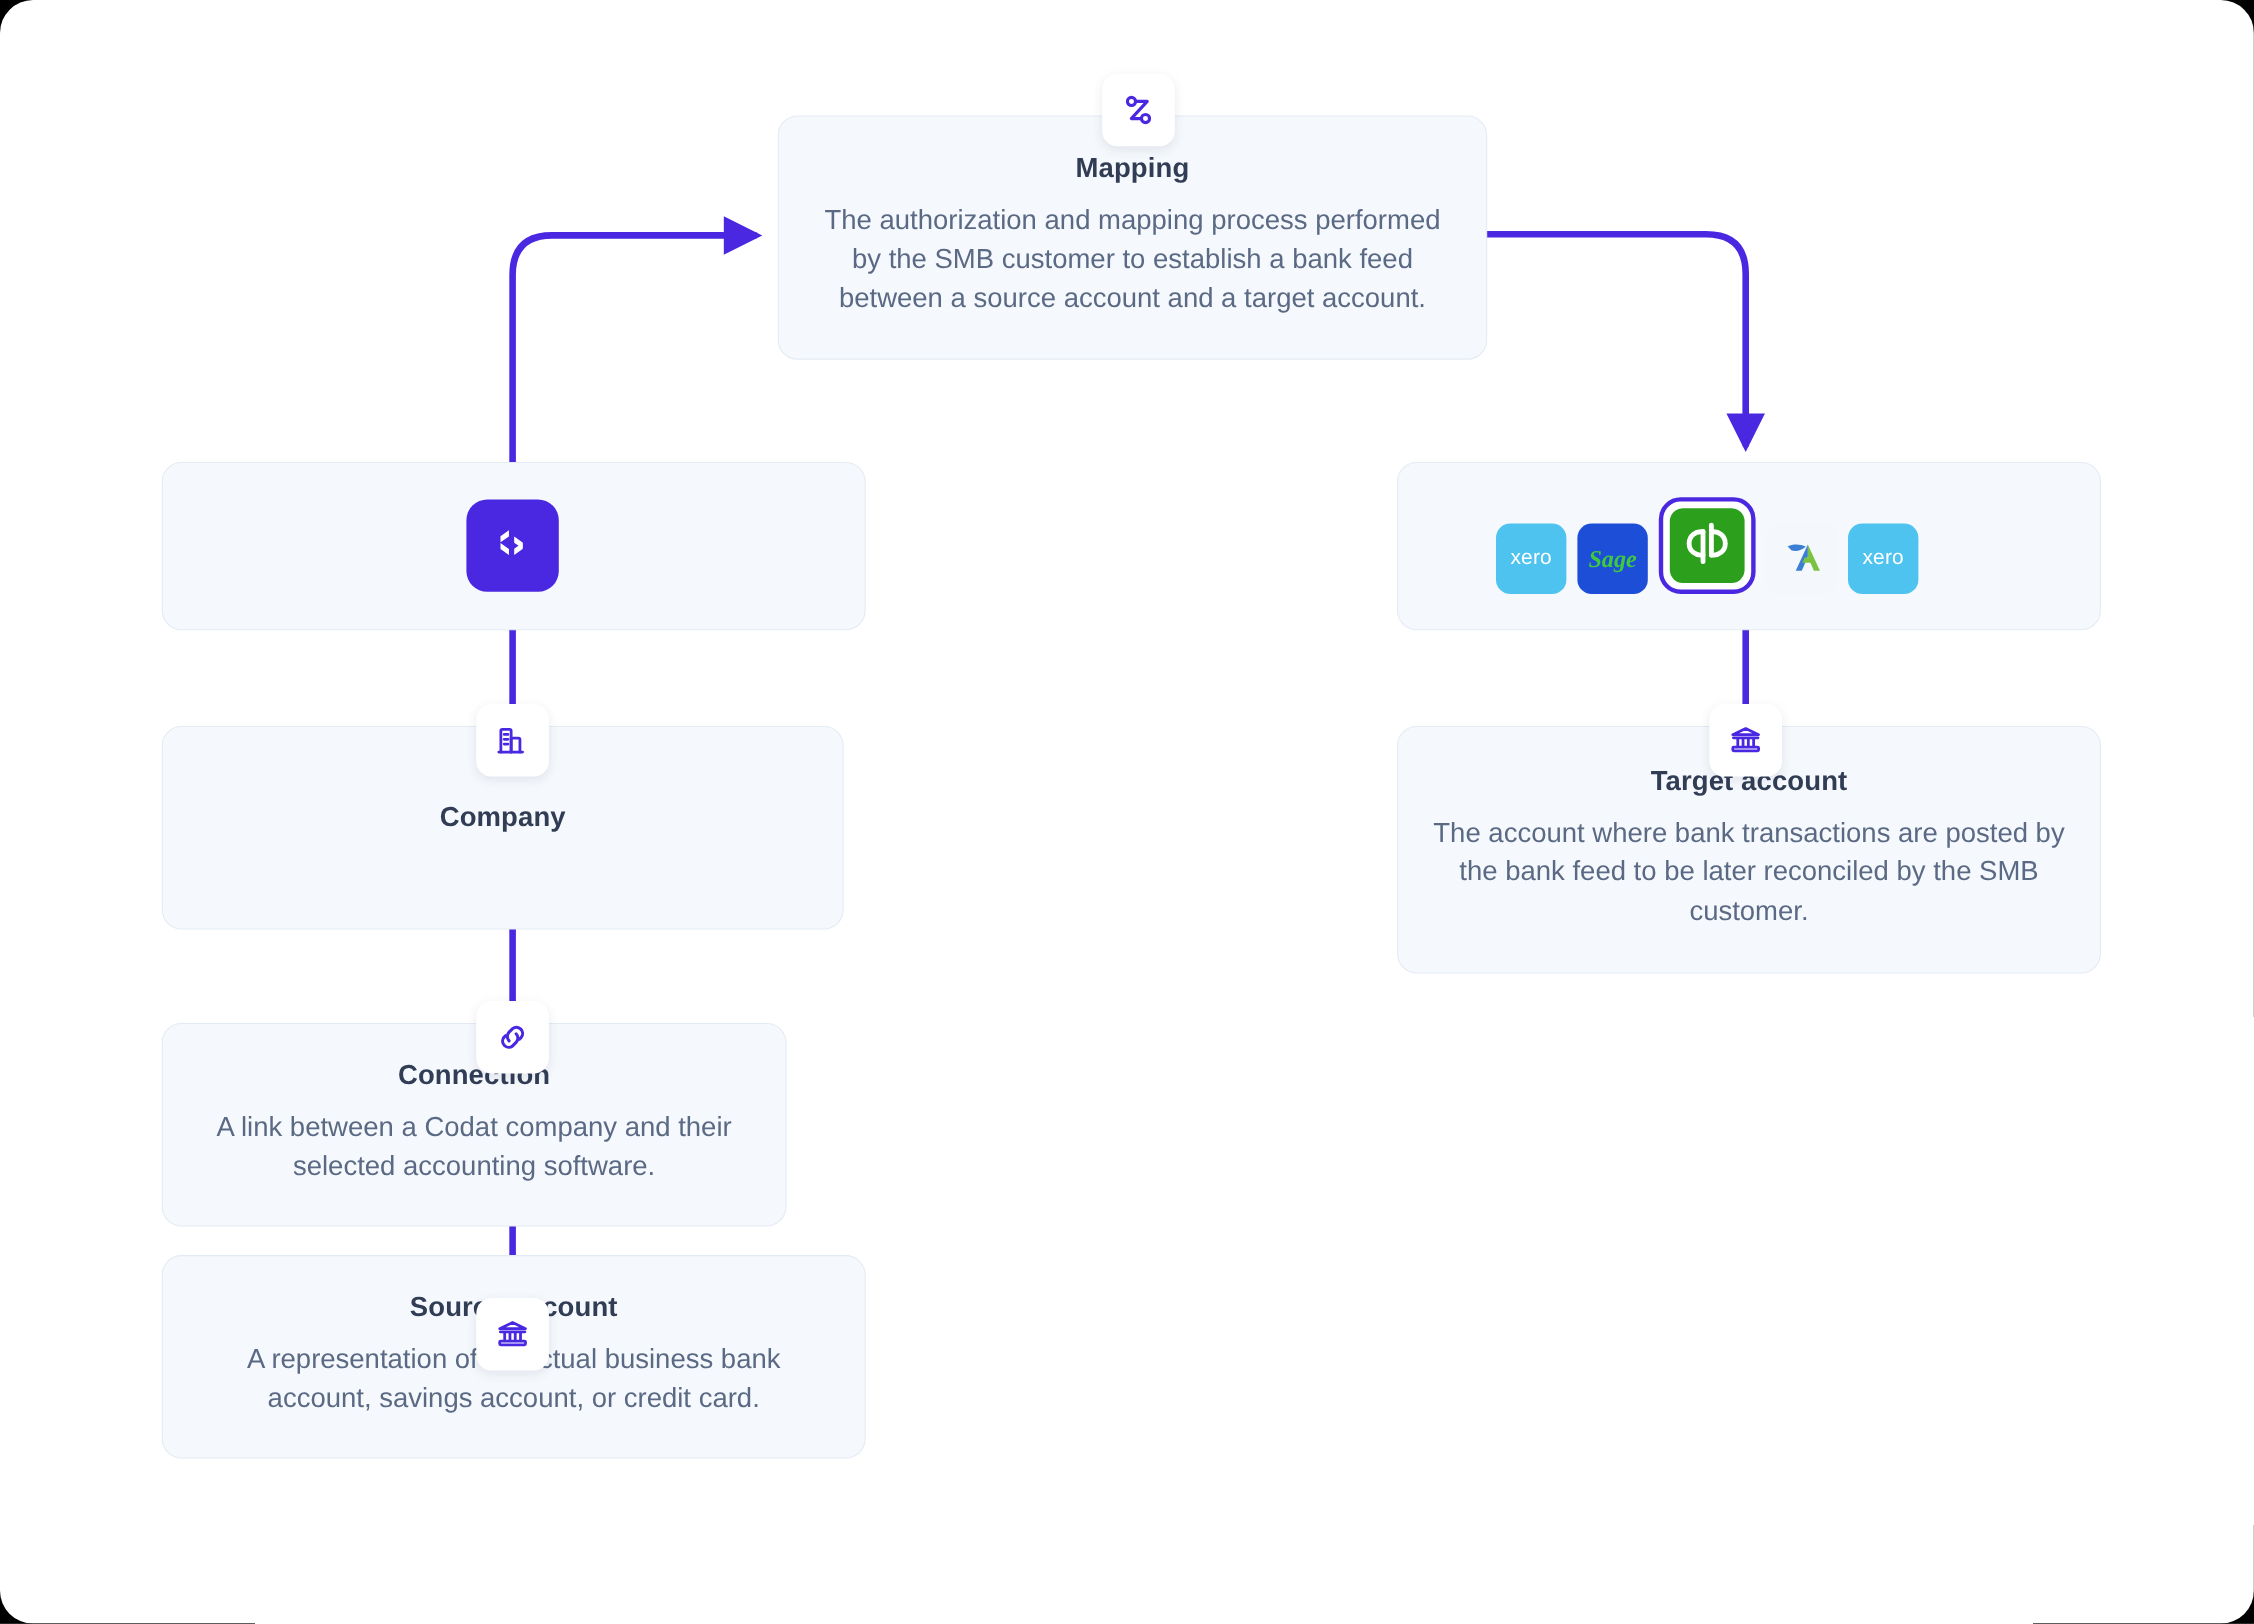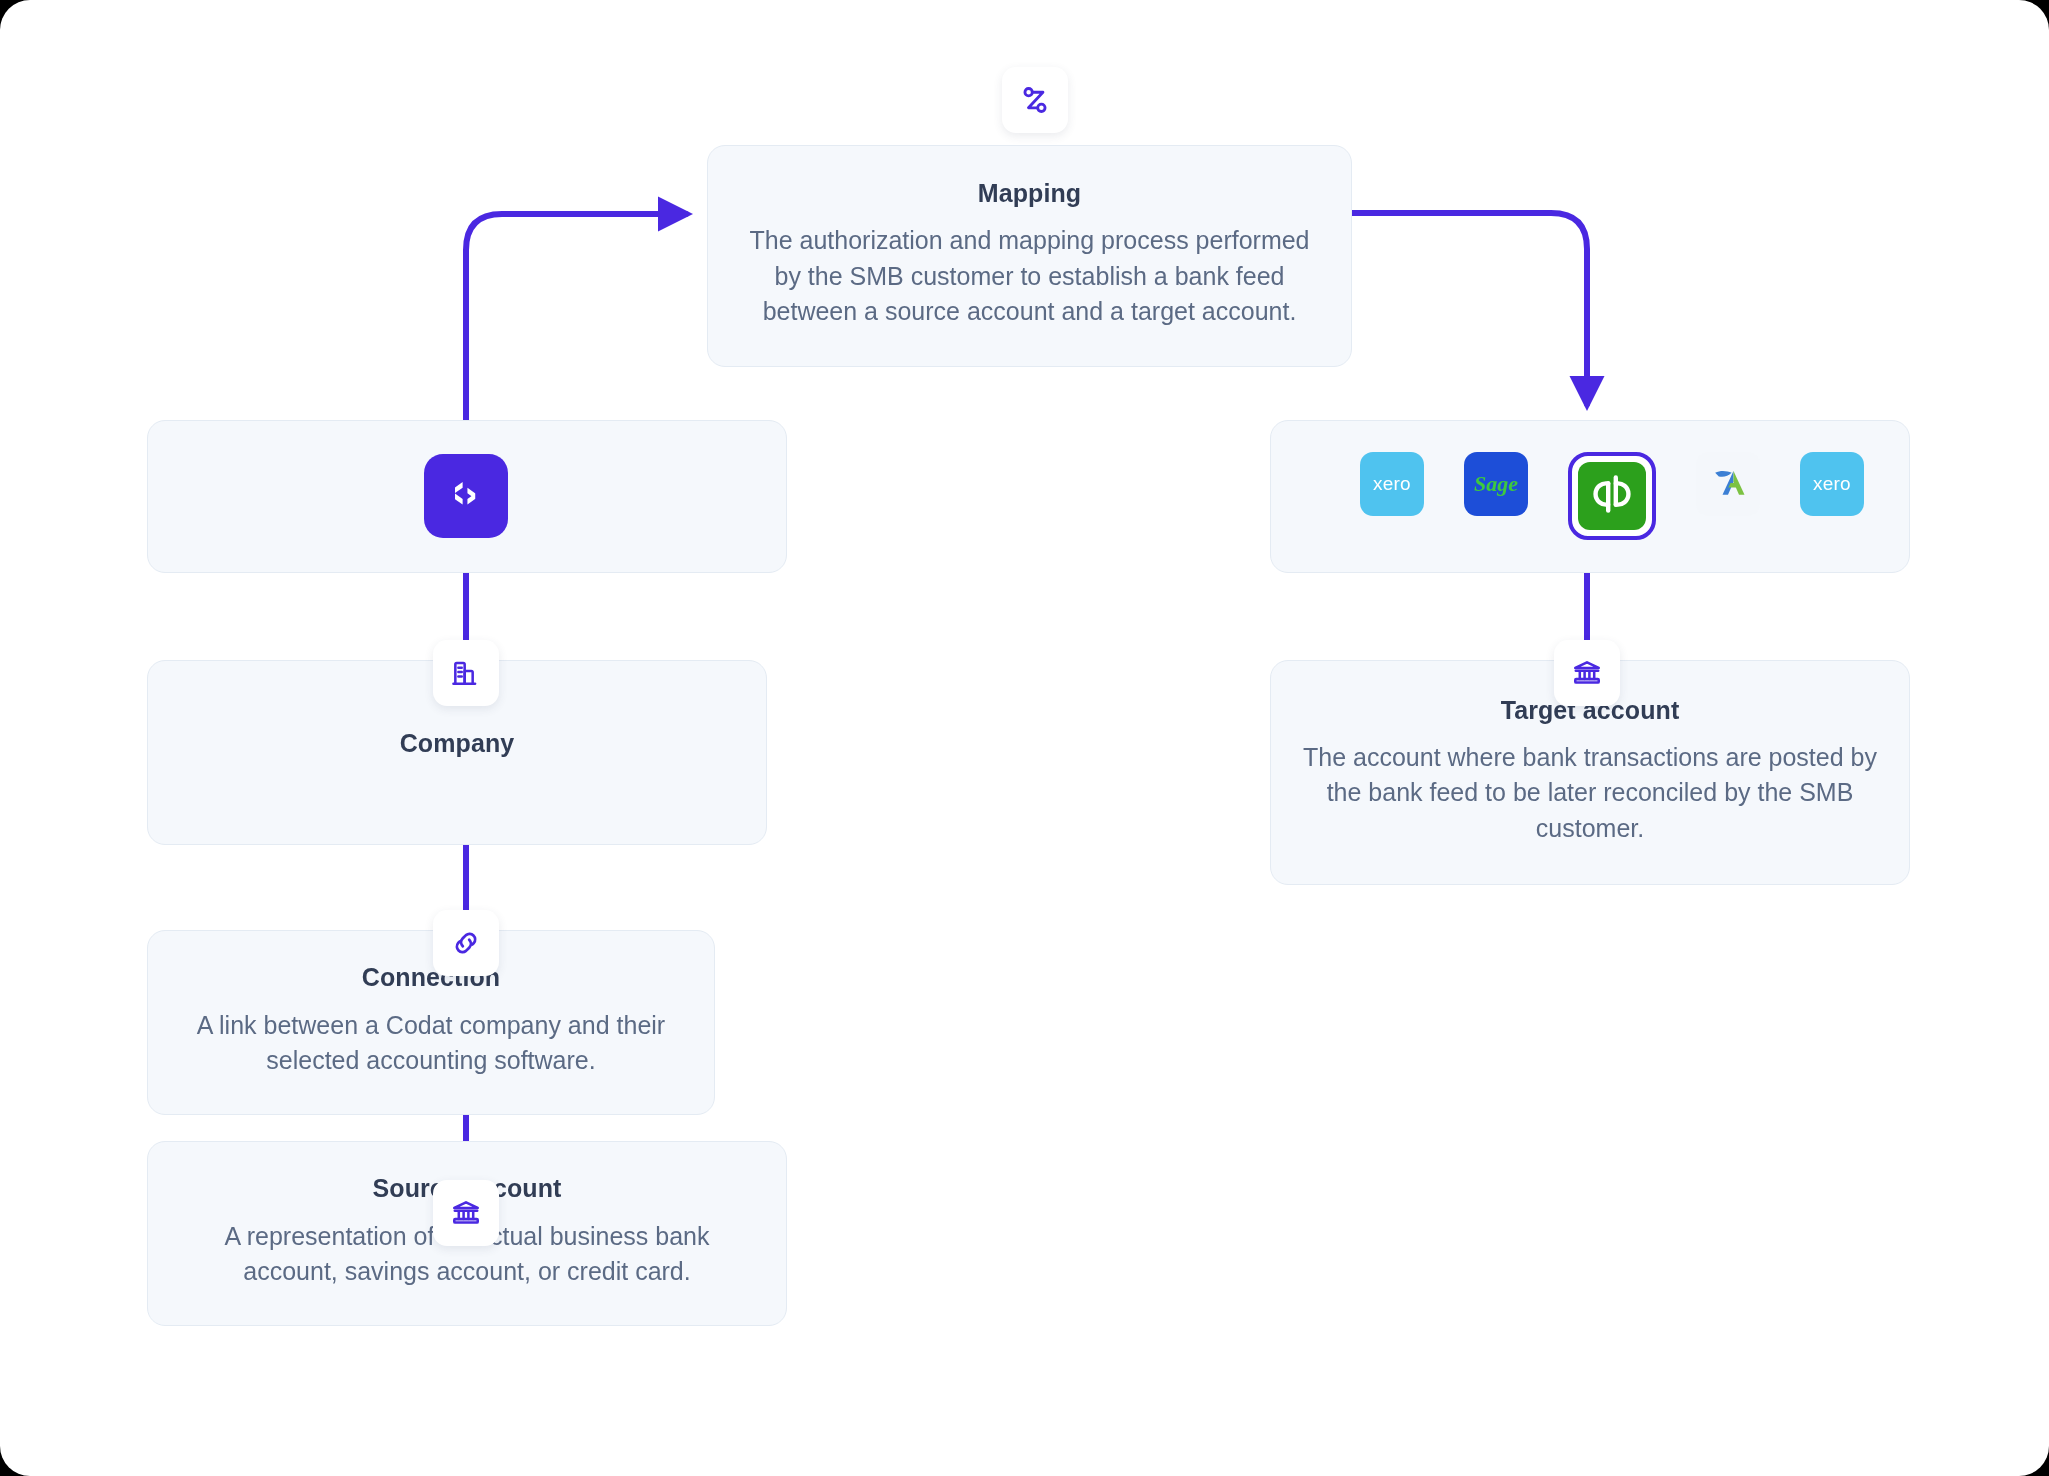"Mapping" div.card { margin-top: 40px -> none }
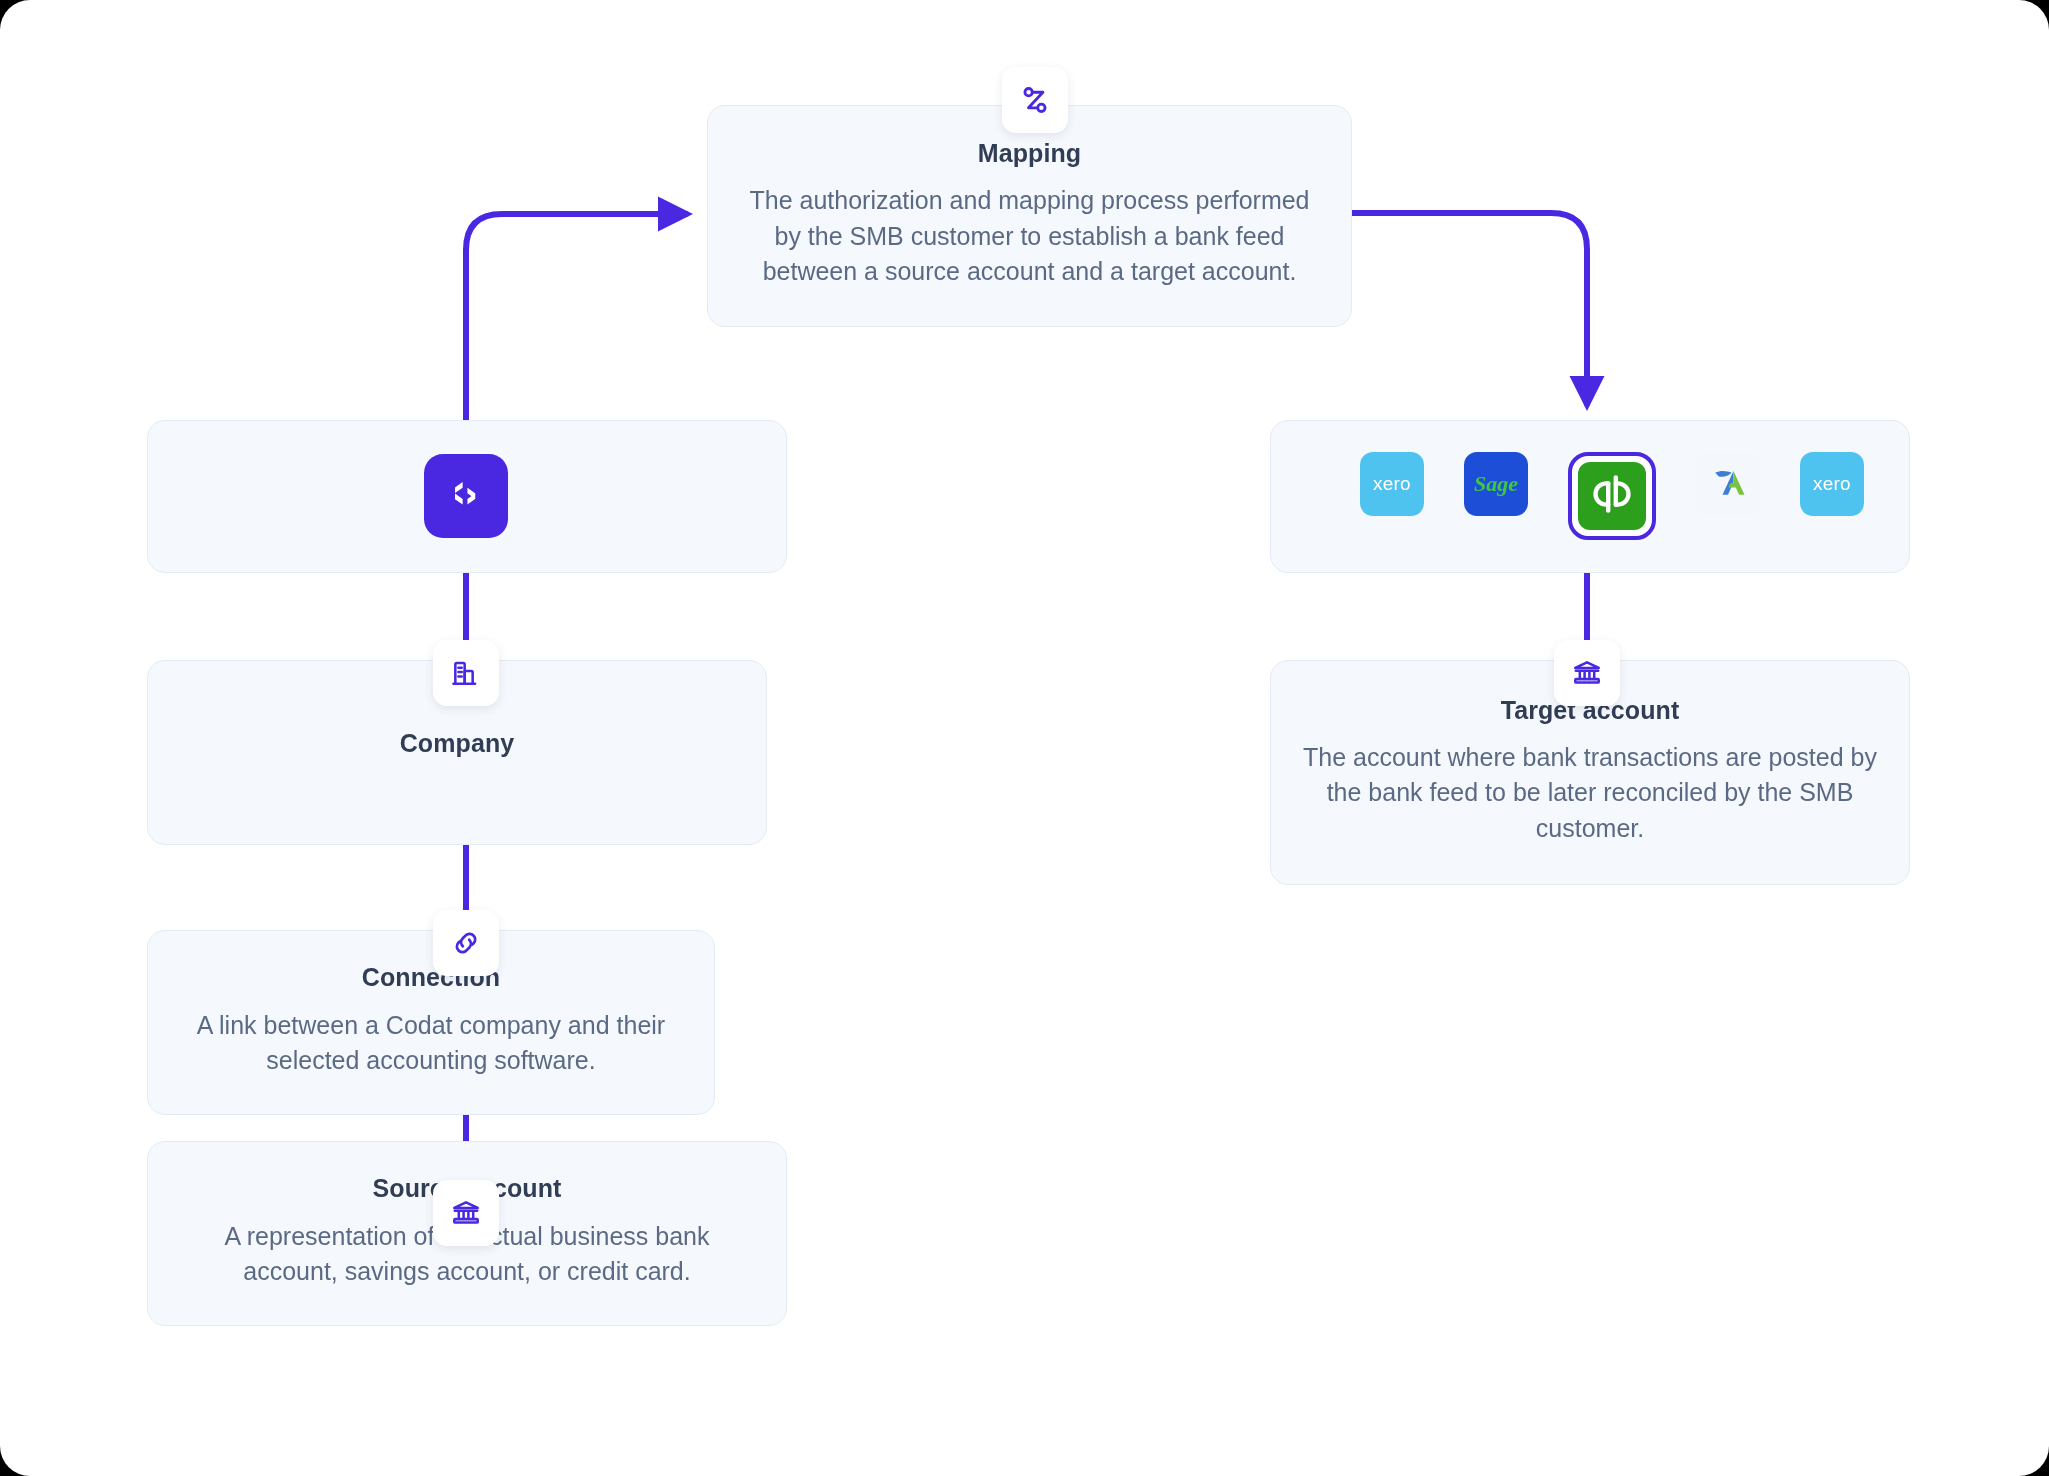"xero" .logo-row { align-items: flex-start -> flex-end; gap: 40px -> 10px }
